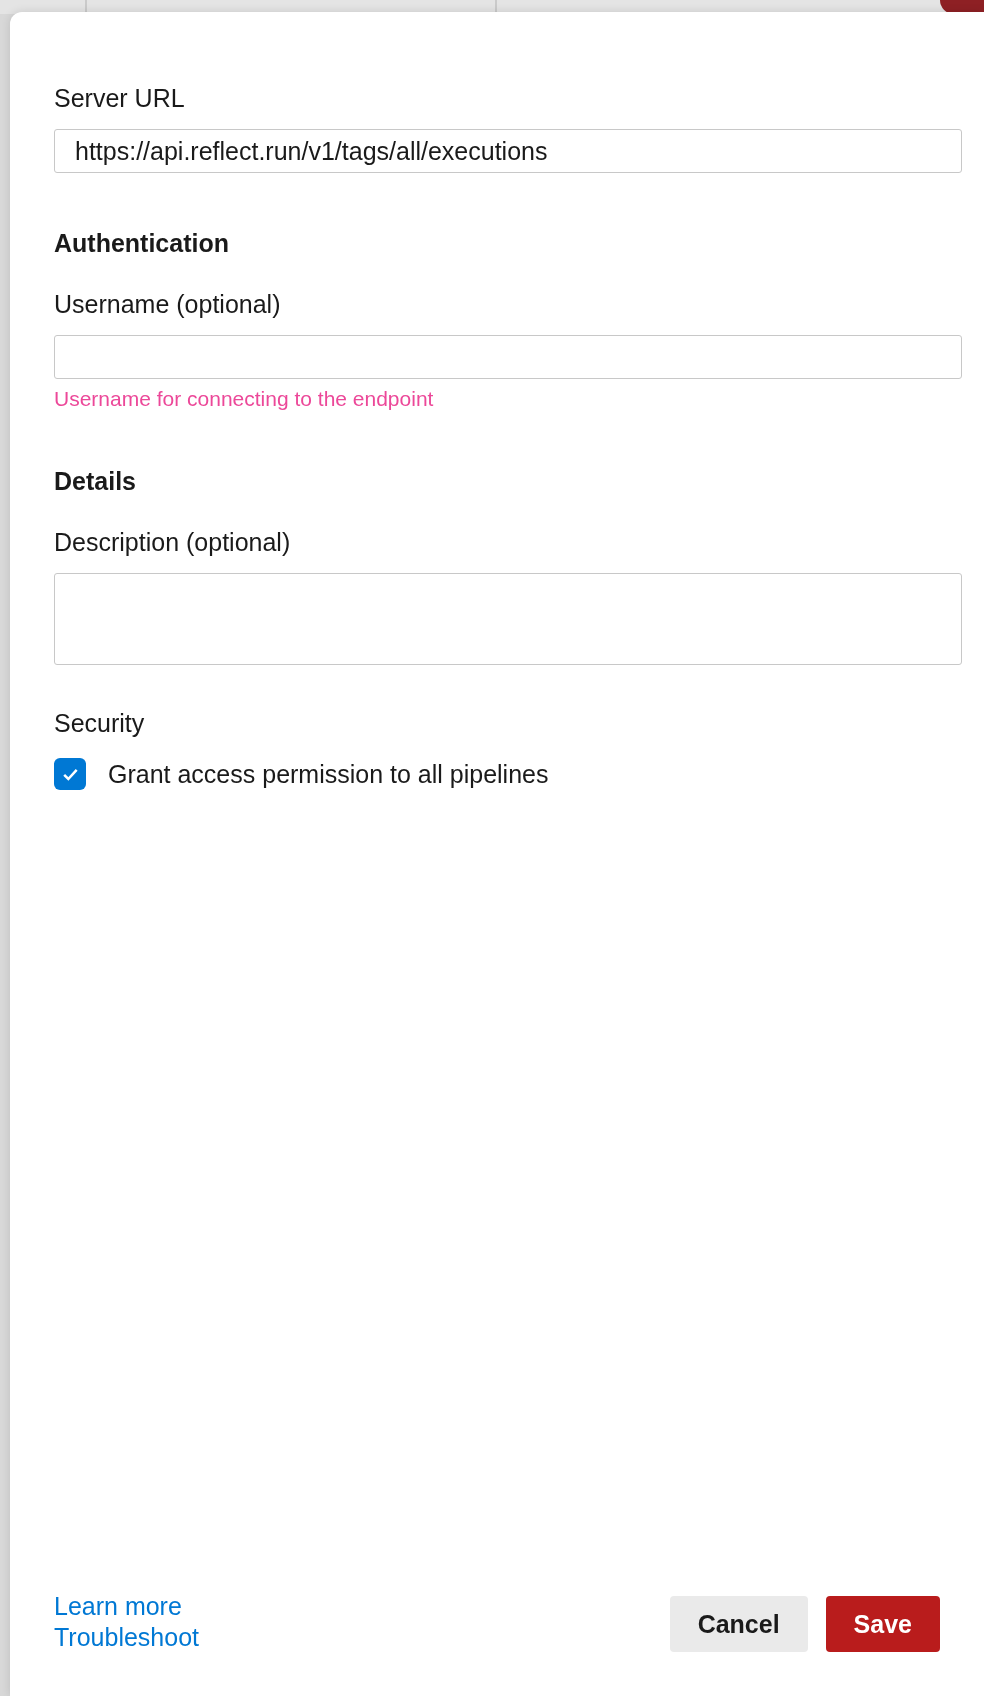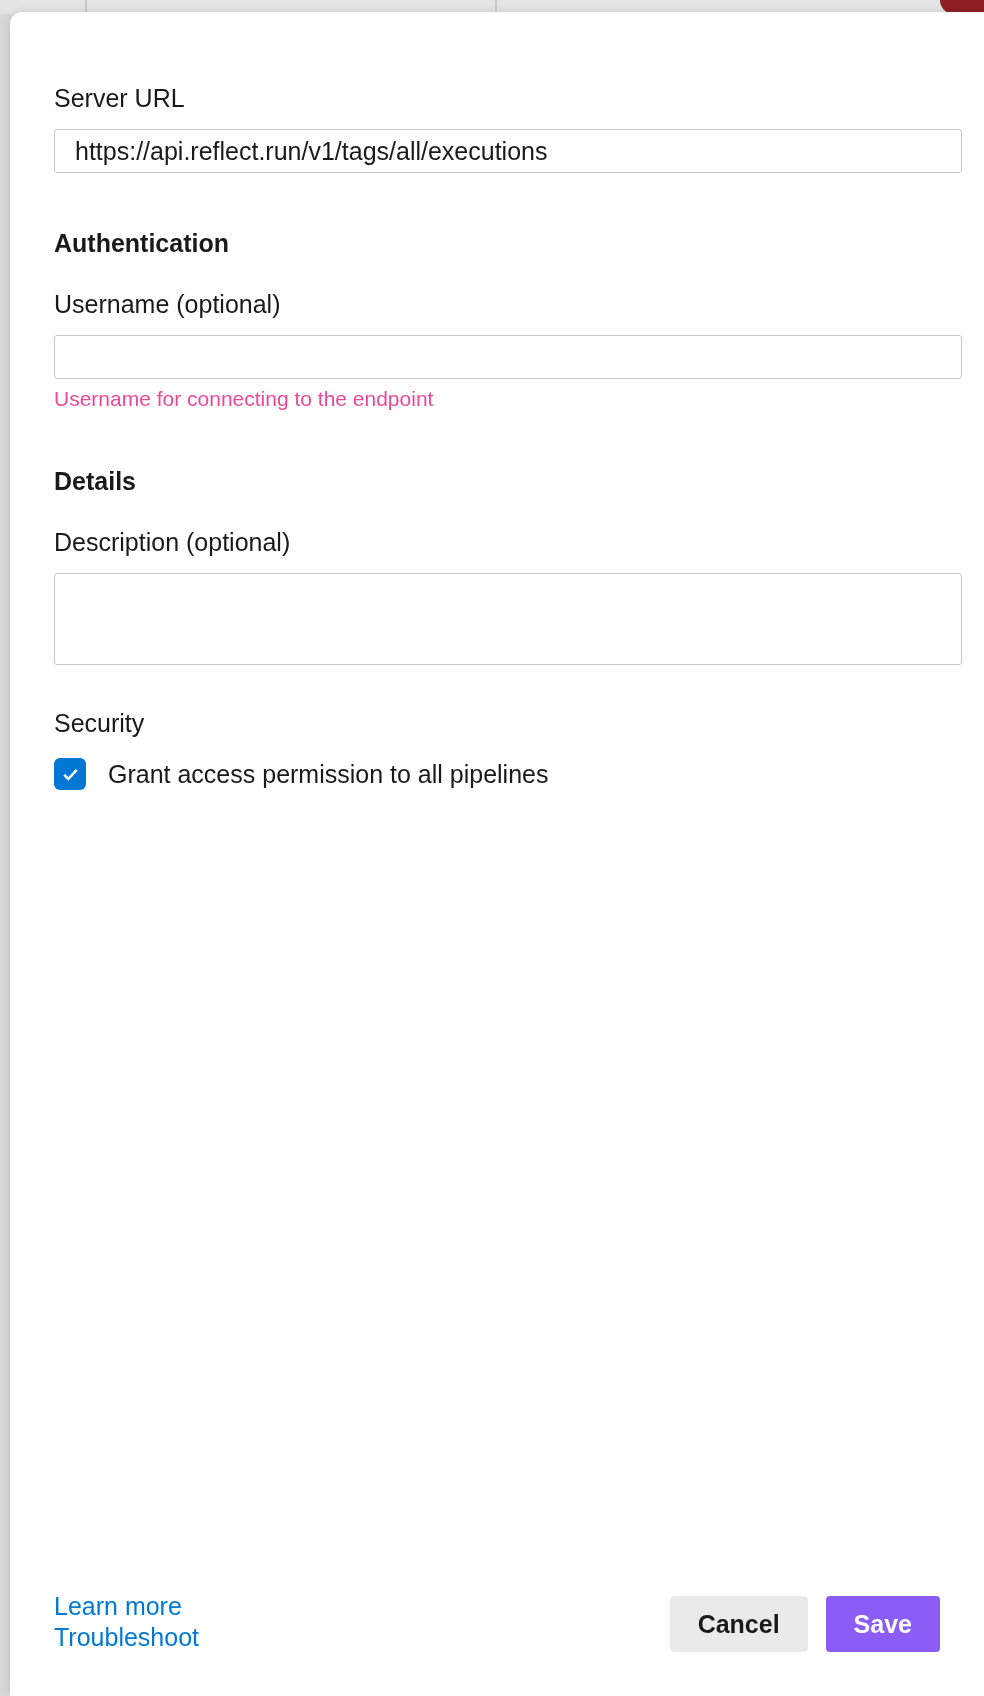"Save" .btn-primary { background: #8b5cf6 -> #b91c1c }
